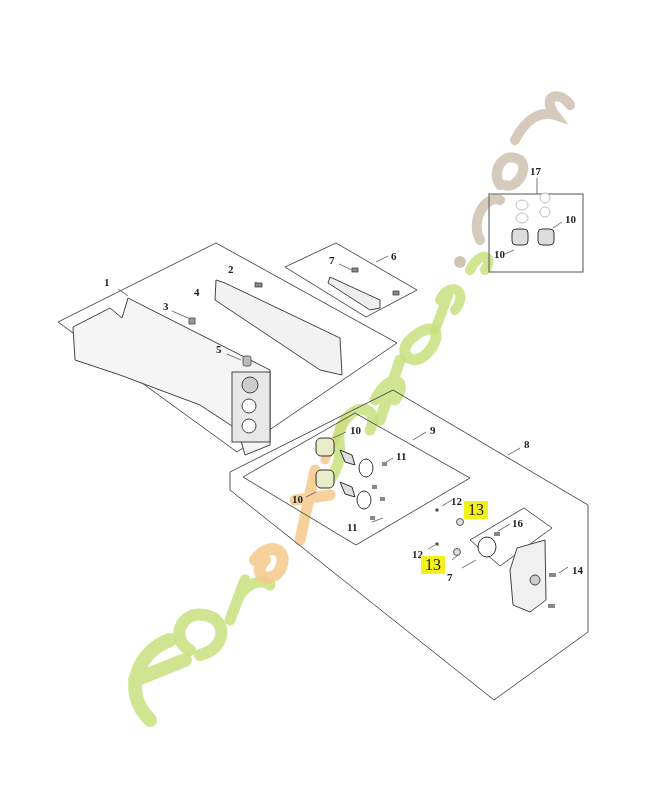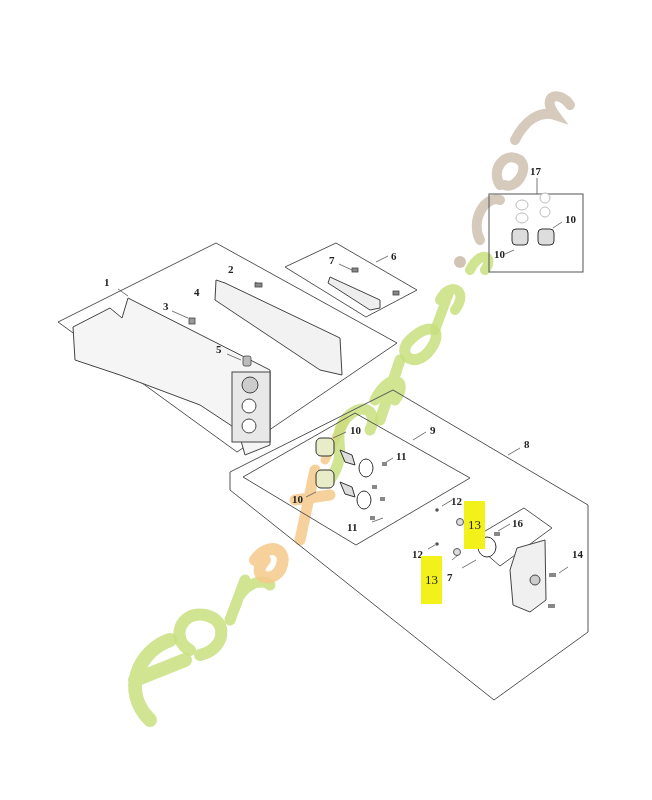"13" .hl { font-size: 13px -> 16px; padding: 18px 4px -> 3px 4px }
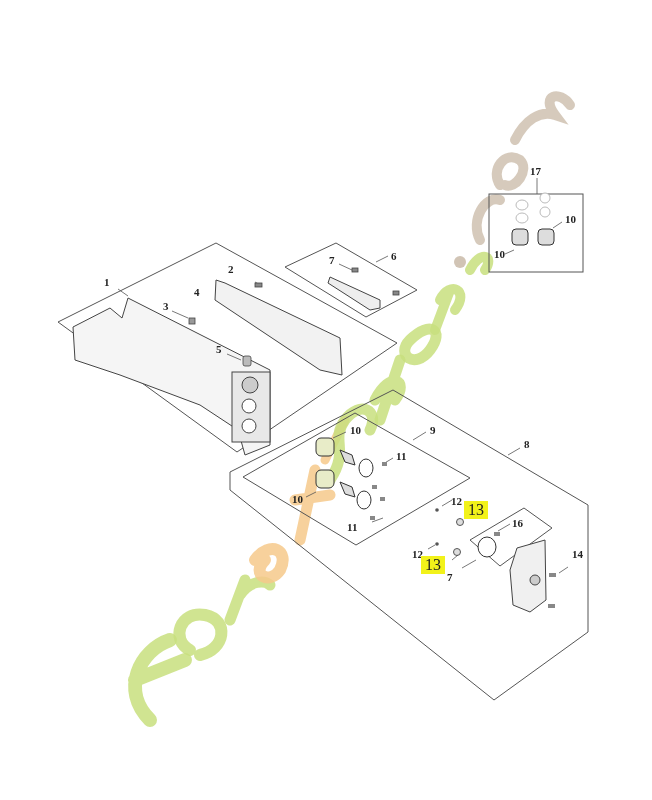"14" span.lbl { top: 548px -> 564px }
